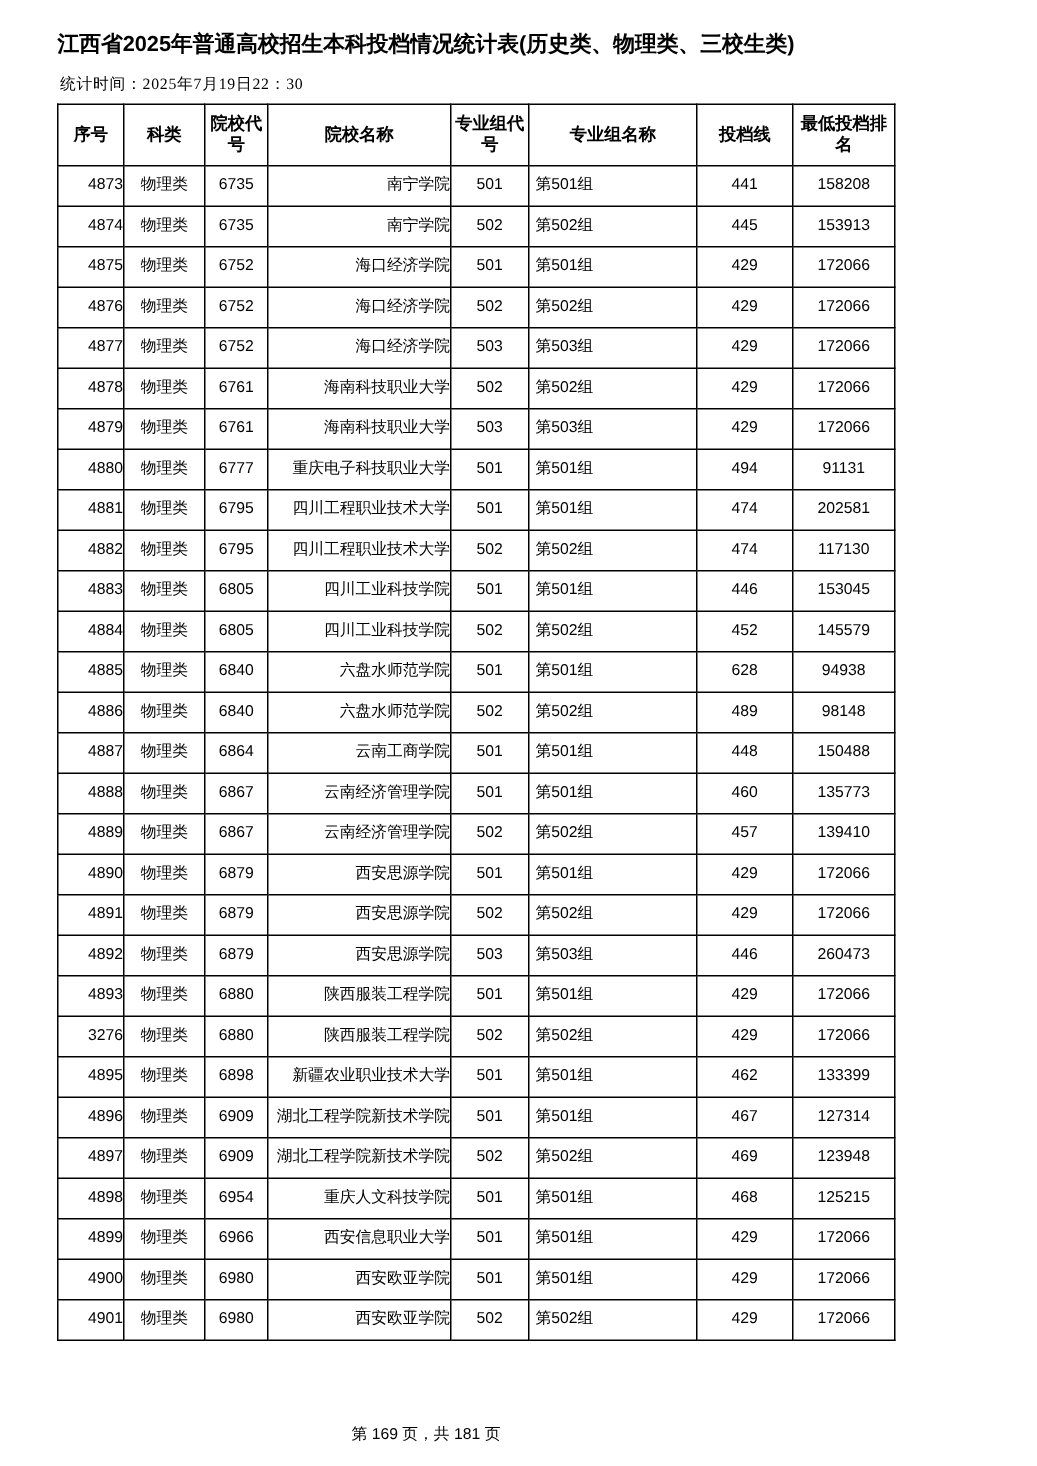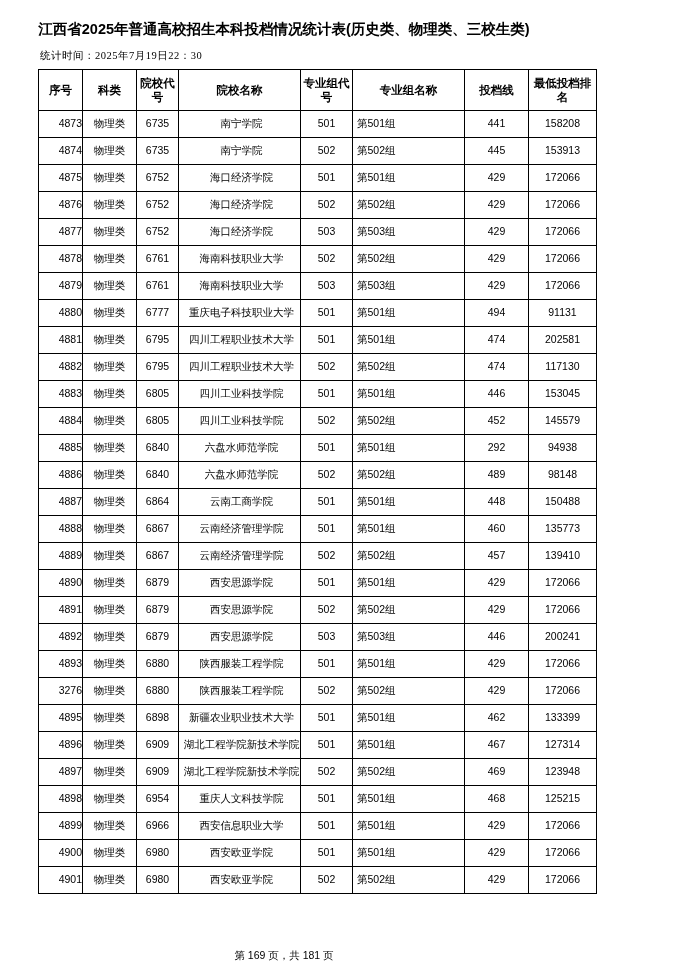"南宁学院" .c-name { text-align: center -> right }
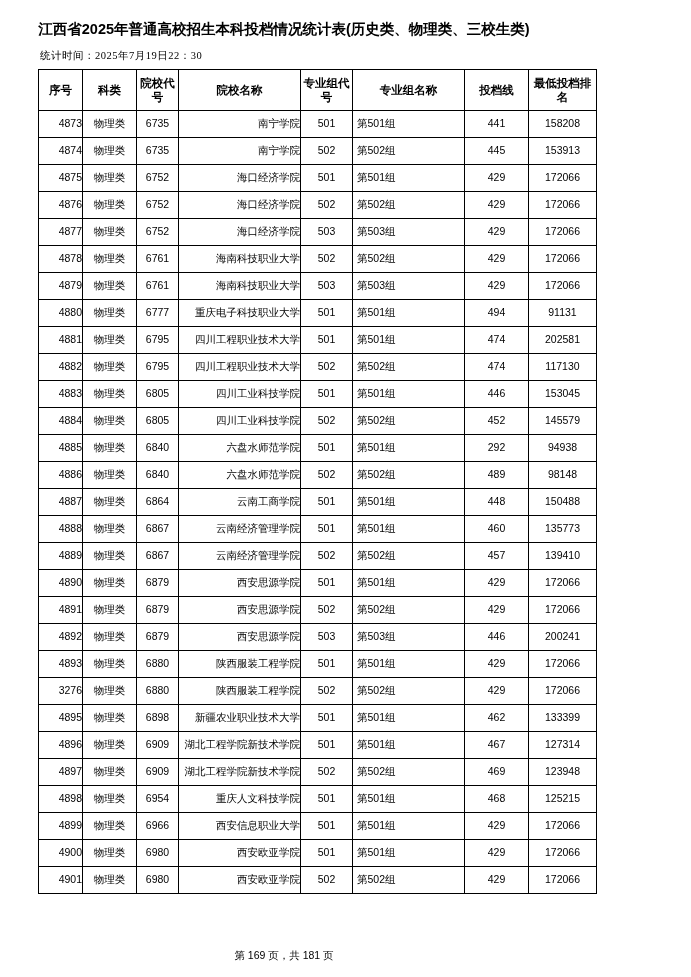"292" td.c-score { text: 292 -> 628 }
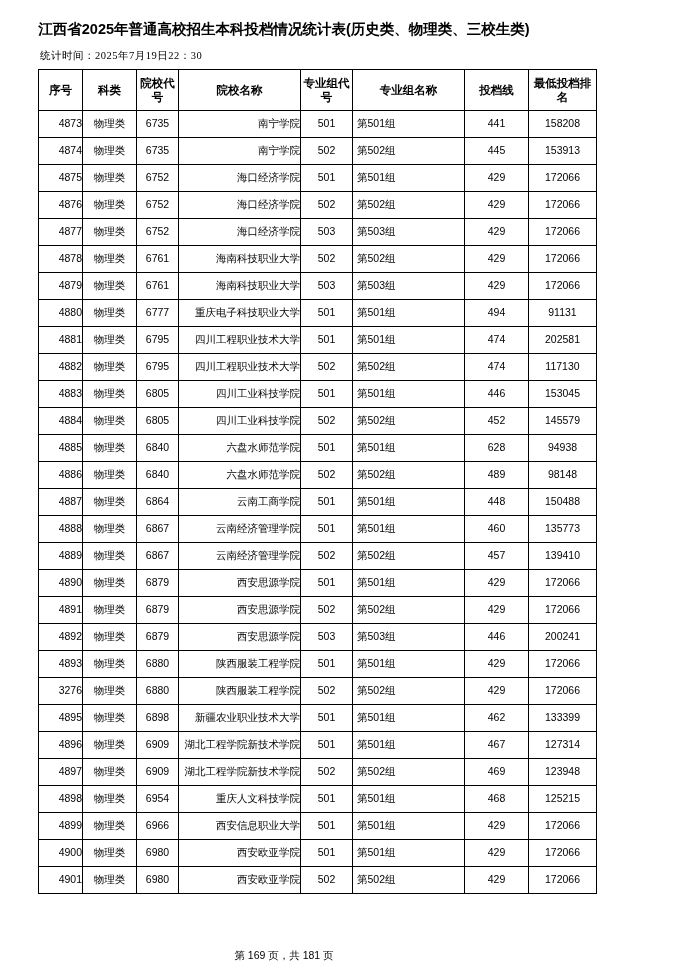"200241" td.c-rank { text: 200241 -> 260473 }
